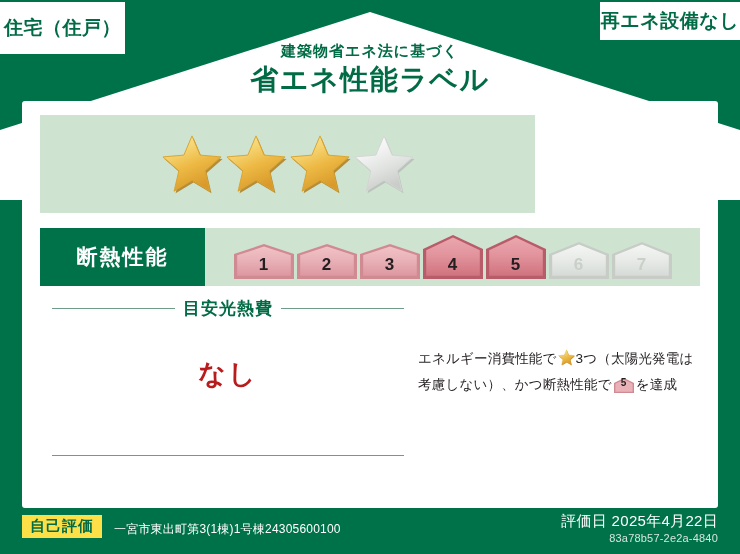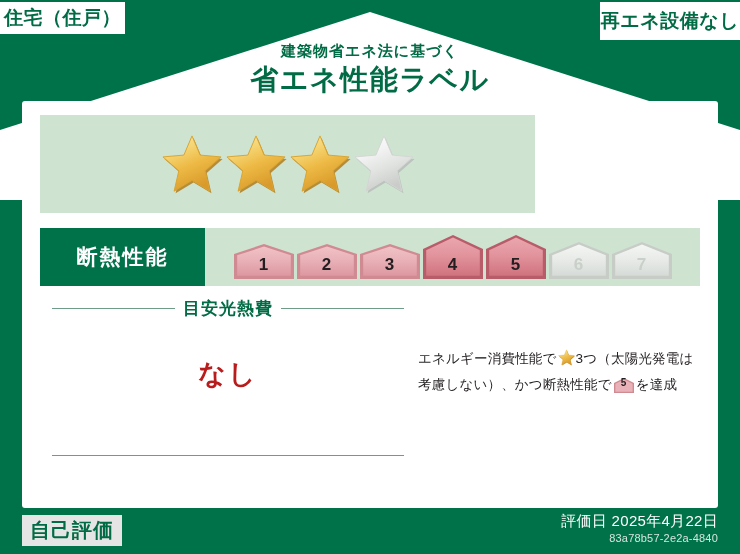"住宅（住戸）" #tag-left { height: 32px -> 52px }
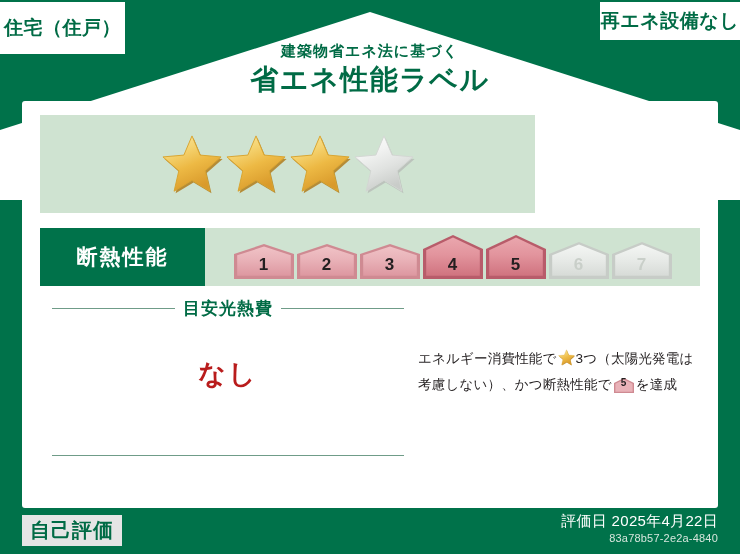"自己評価" #self-eval { background: #e5e5e5 -> #fde047; font-size: 20px -> 15px }
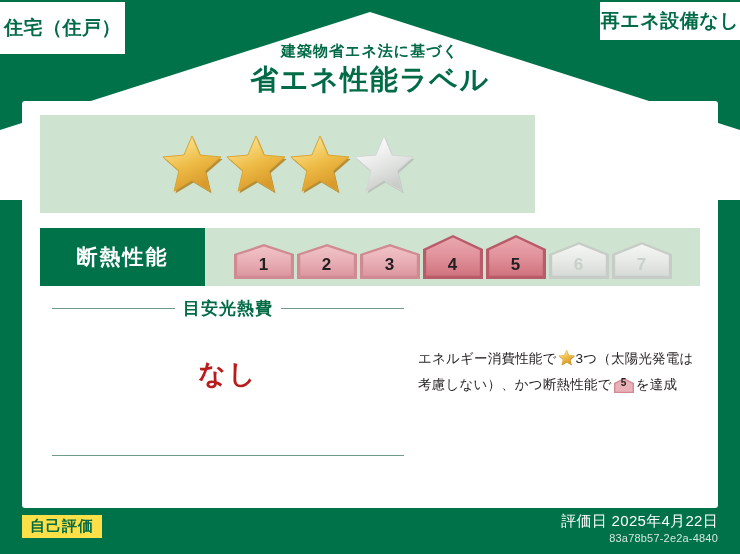"一宮市東出町第3(1棟)1号棟24305600100" div { html: none -> <div>一宮市東出町第3(1棟)1号棟24305600100</div> }
